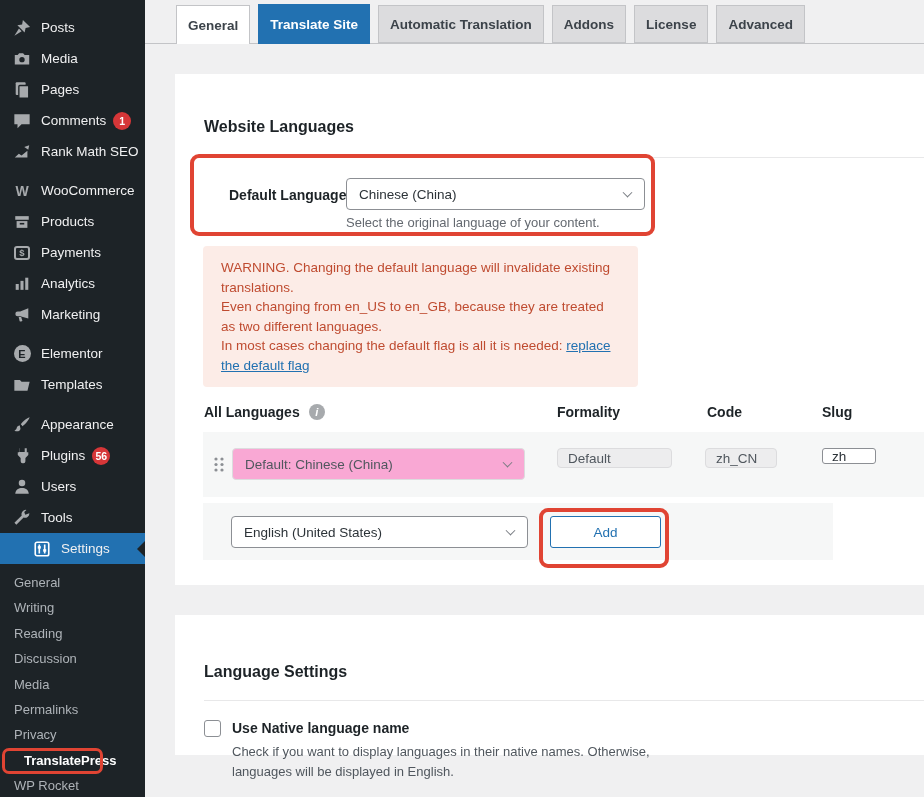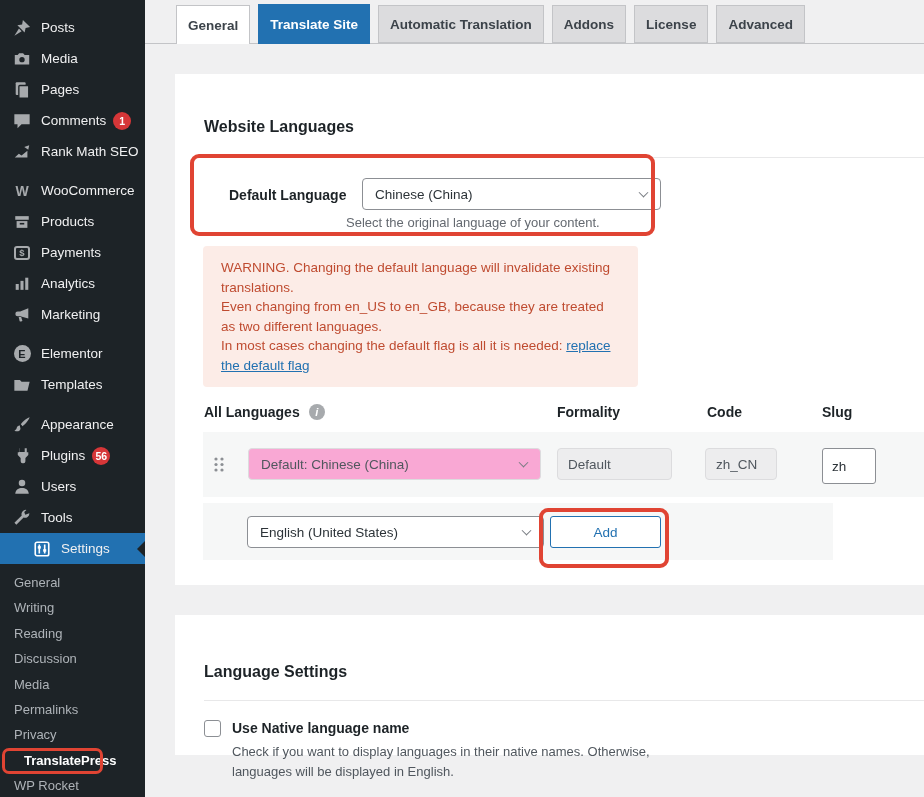"Chinese (China)" .select { margin-left: 16px -> none }
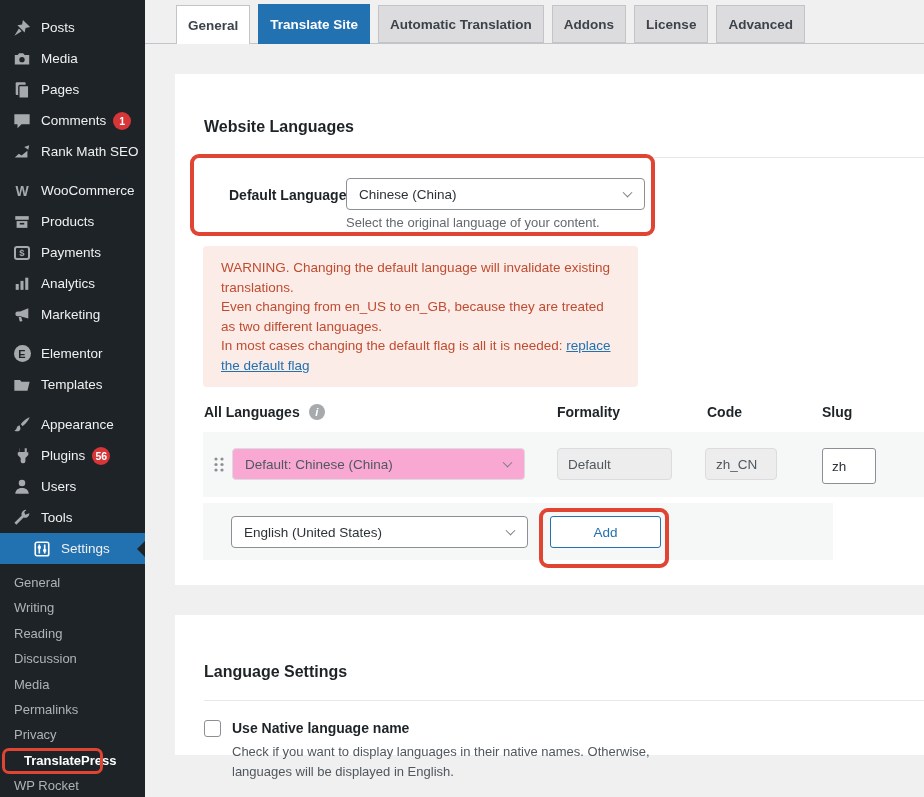"Default" .gray-field { height: 32px -> 20px }
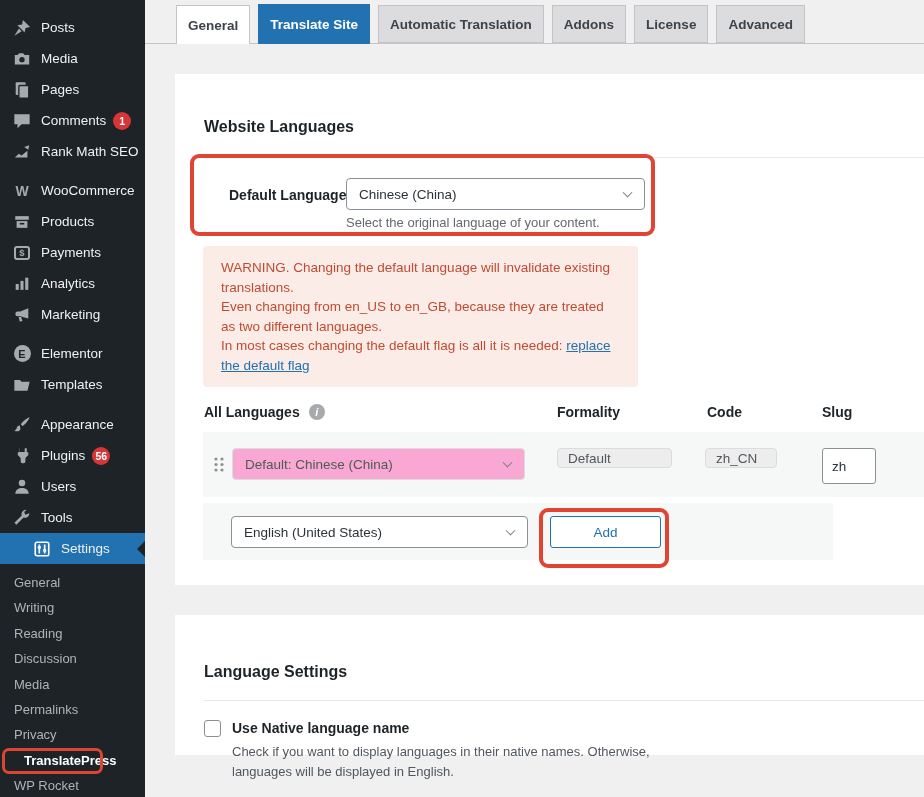"zh" .slug-input { height: 36px -> 16px }
